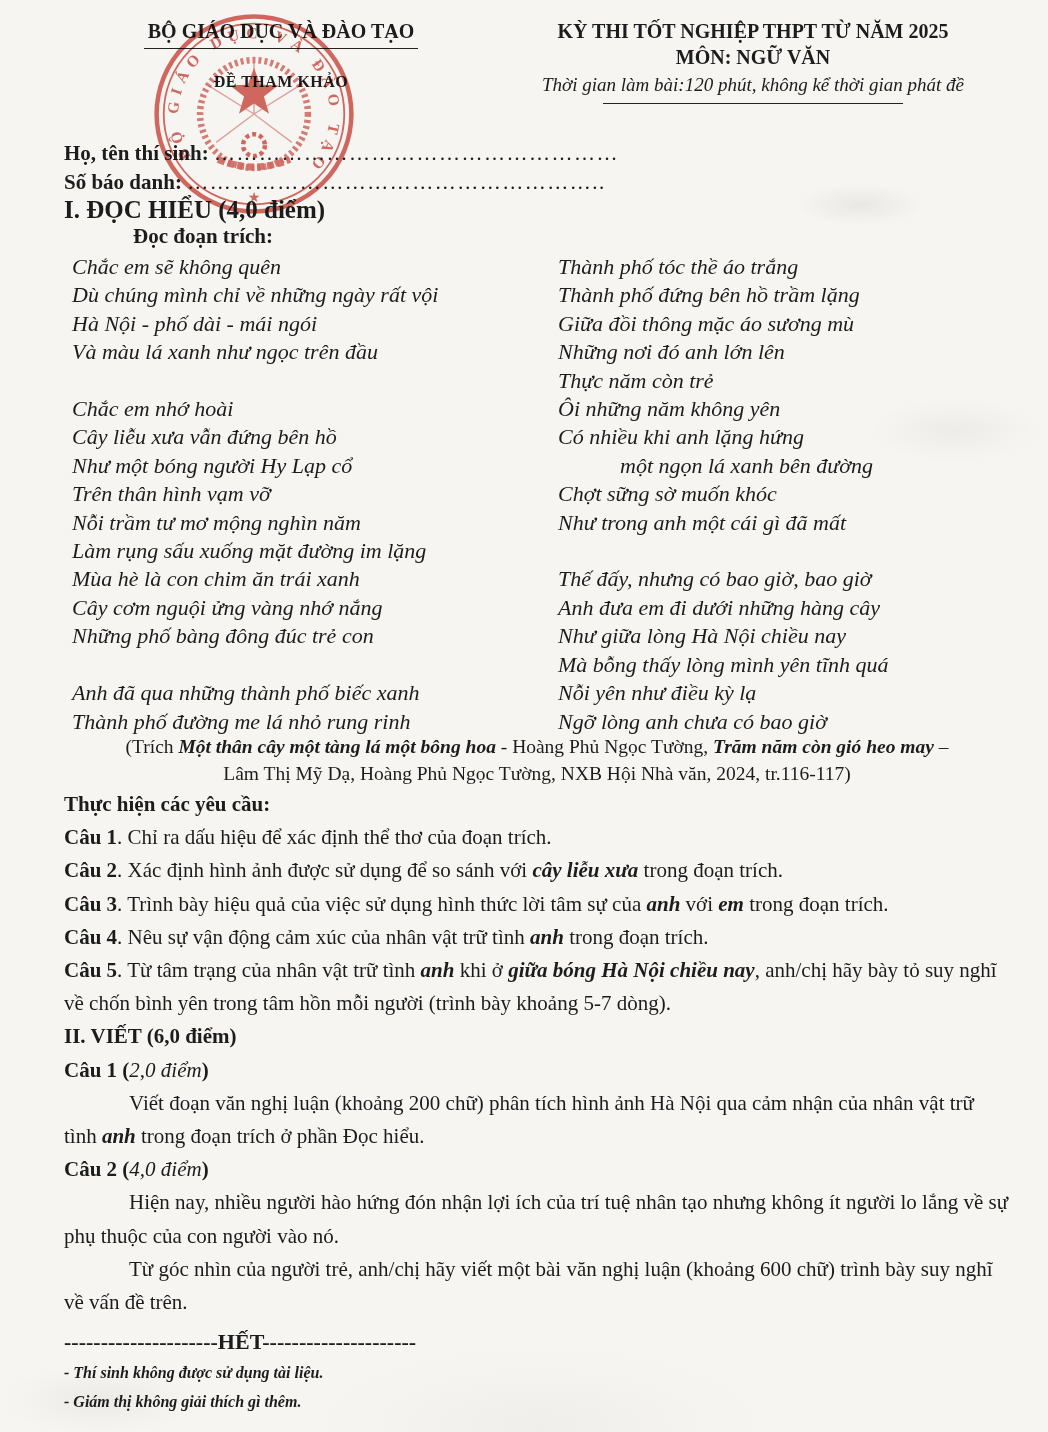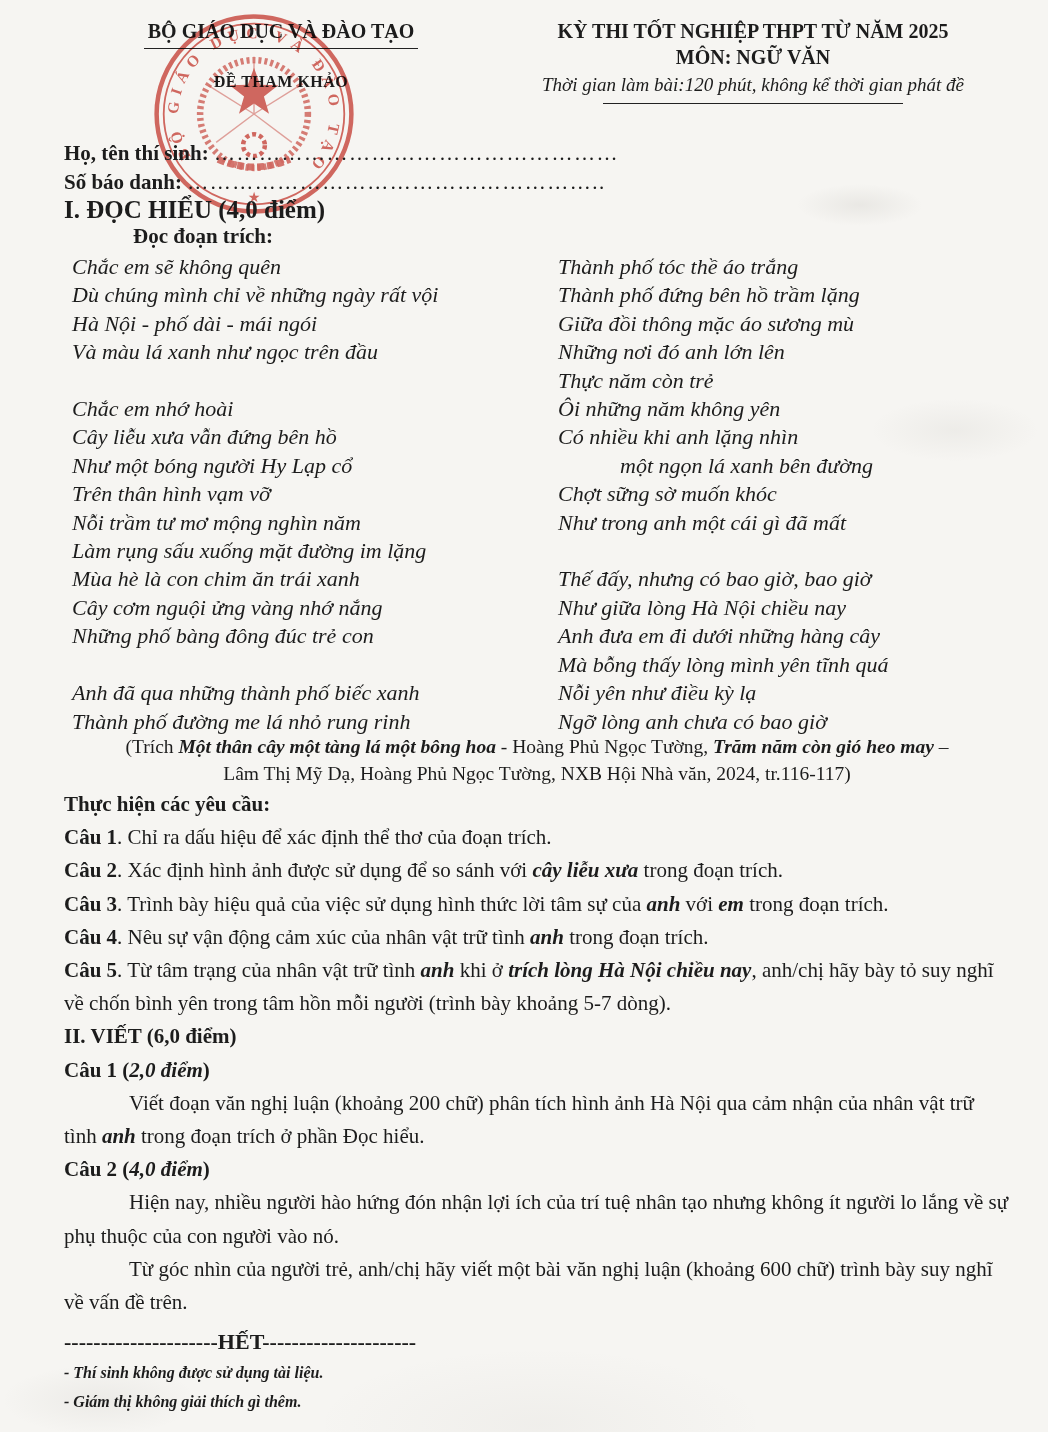"Có nhiều khi anh lặng" div.pline { text: nhìn -> hứng }
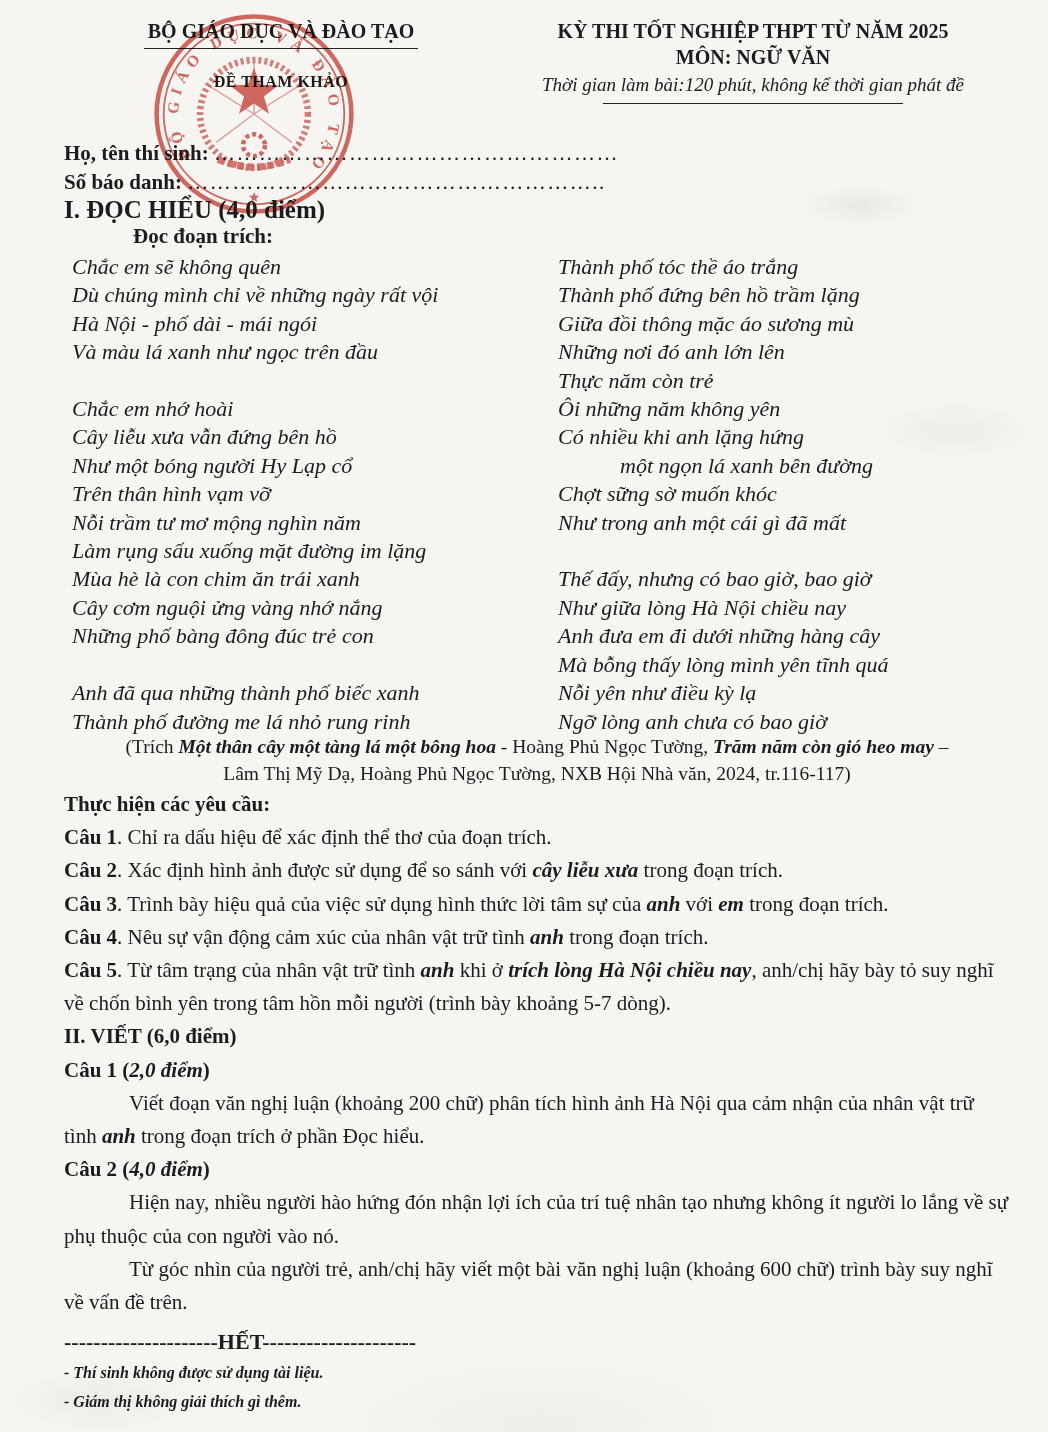"Như giữa lòng Hà Nội" div.pline { order: before "Anh đưa em đi dưới" -> after "Anh đưa em đi dưới" }
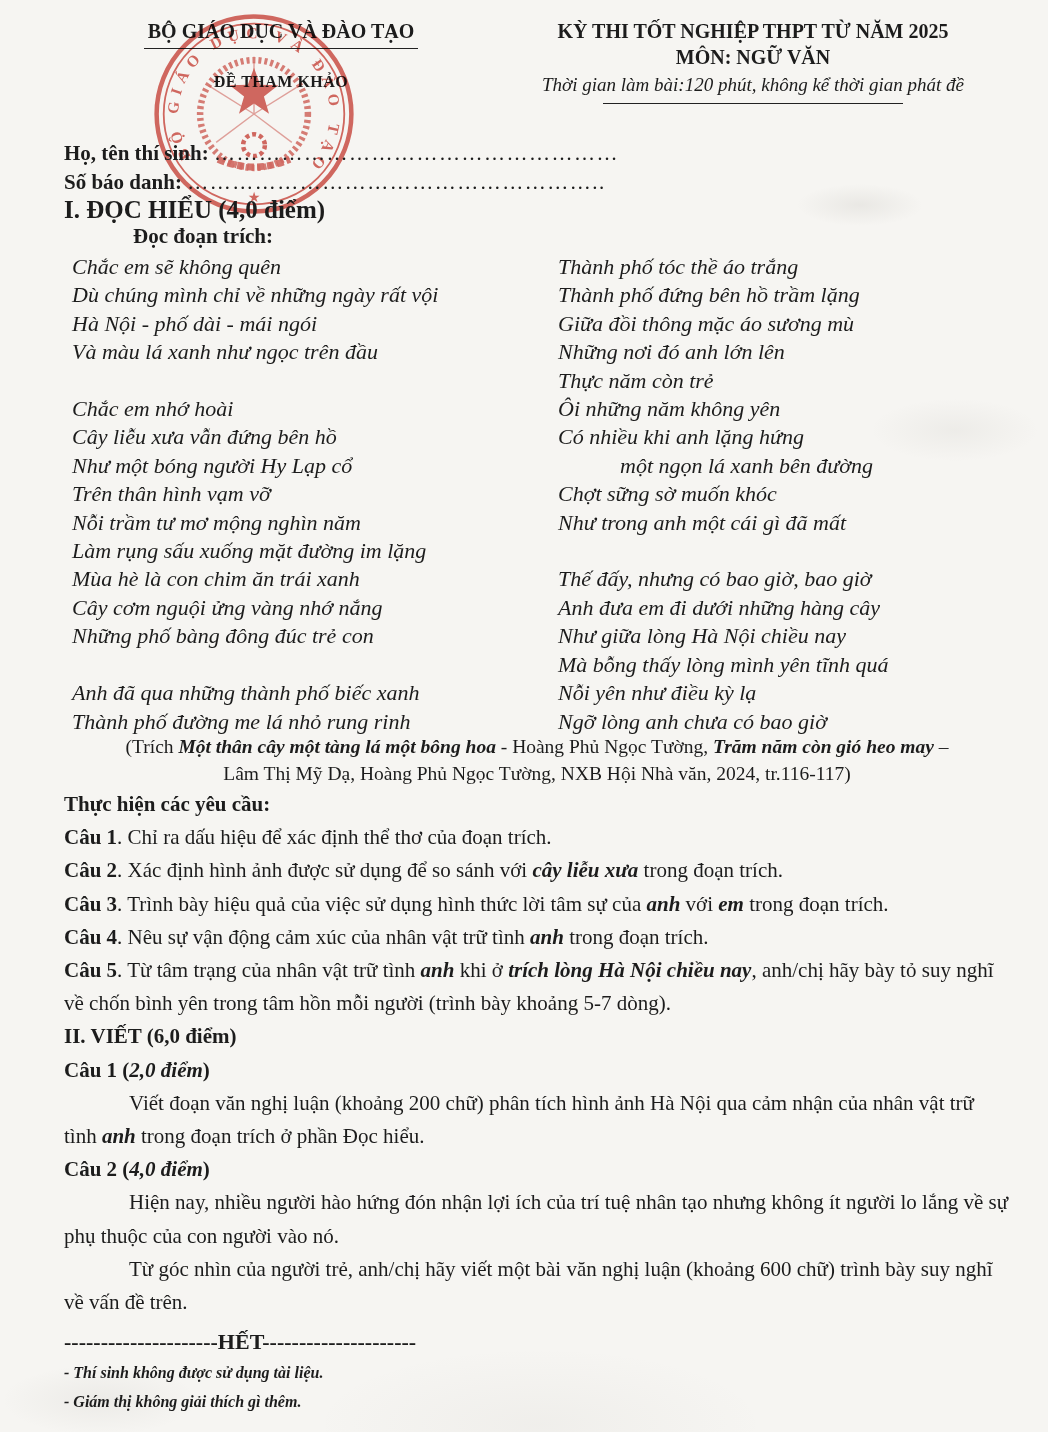"trích lòng Hà Nội chiều" span.seg-i { text: trích lòng -> giữa bóng }
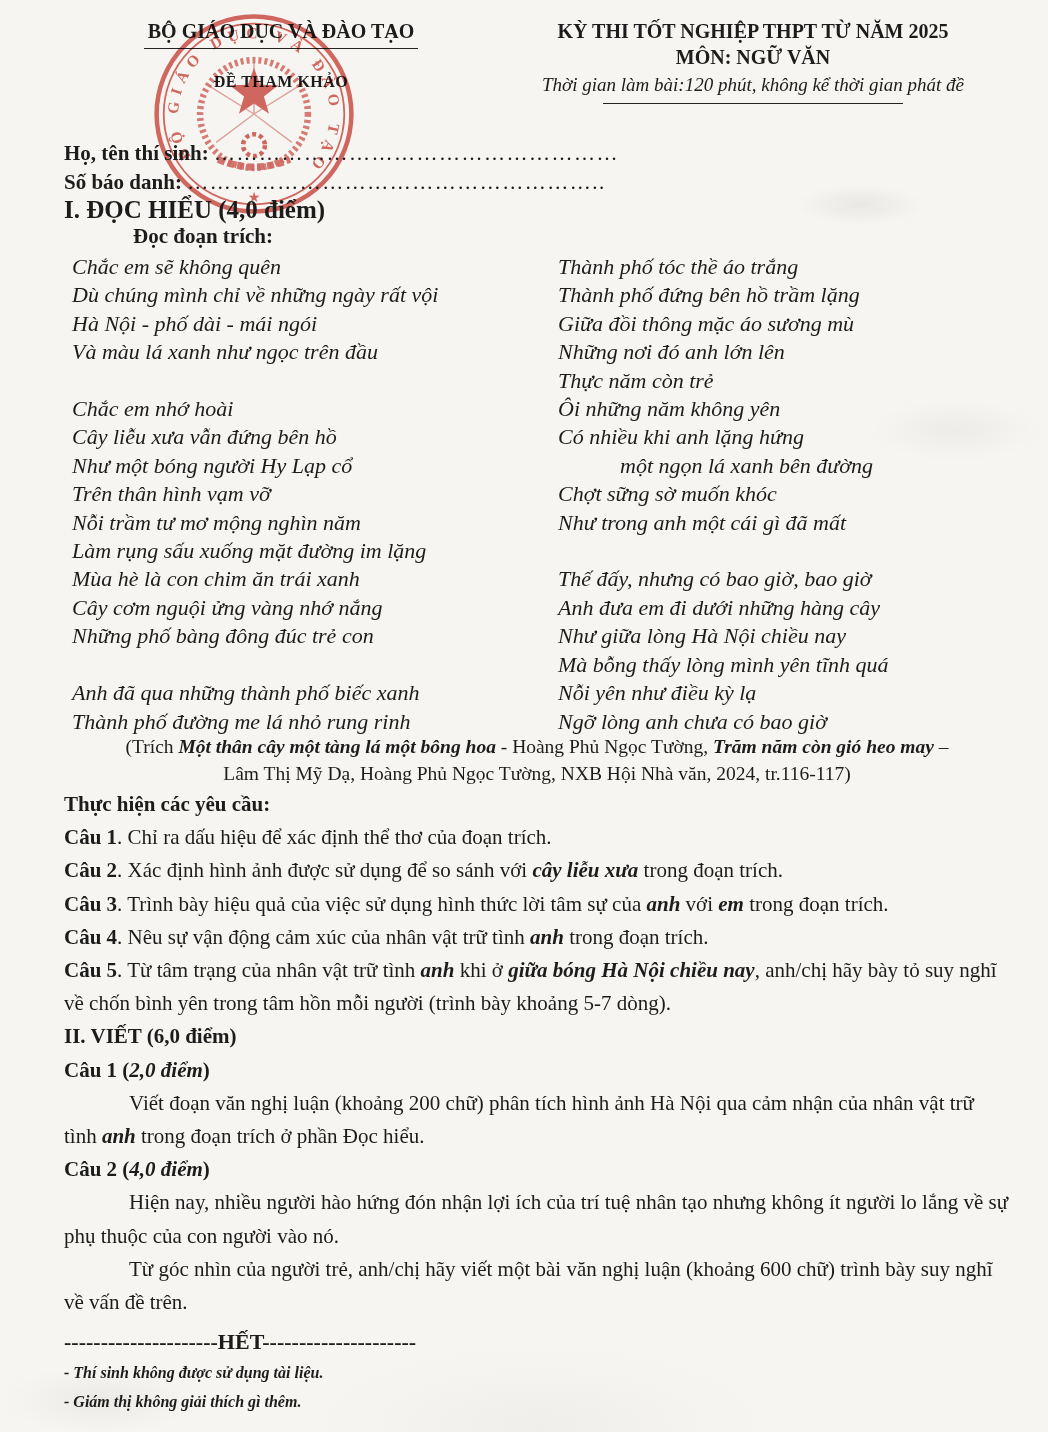"2,0 điểm" .seg-bi { font-weight: bold -> normal }
